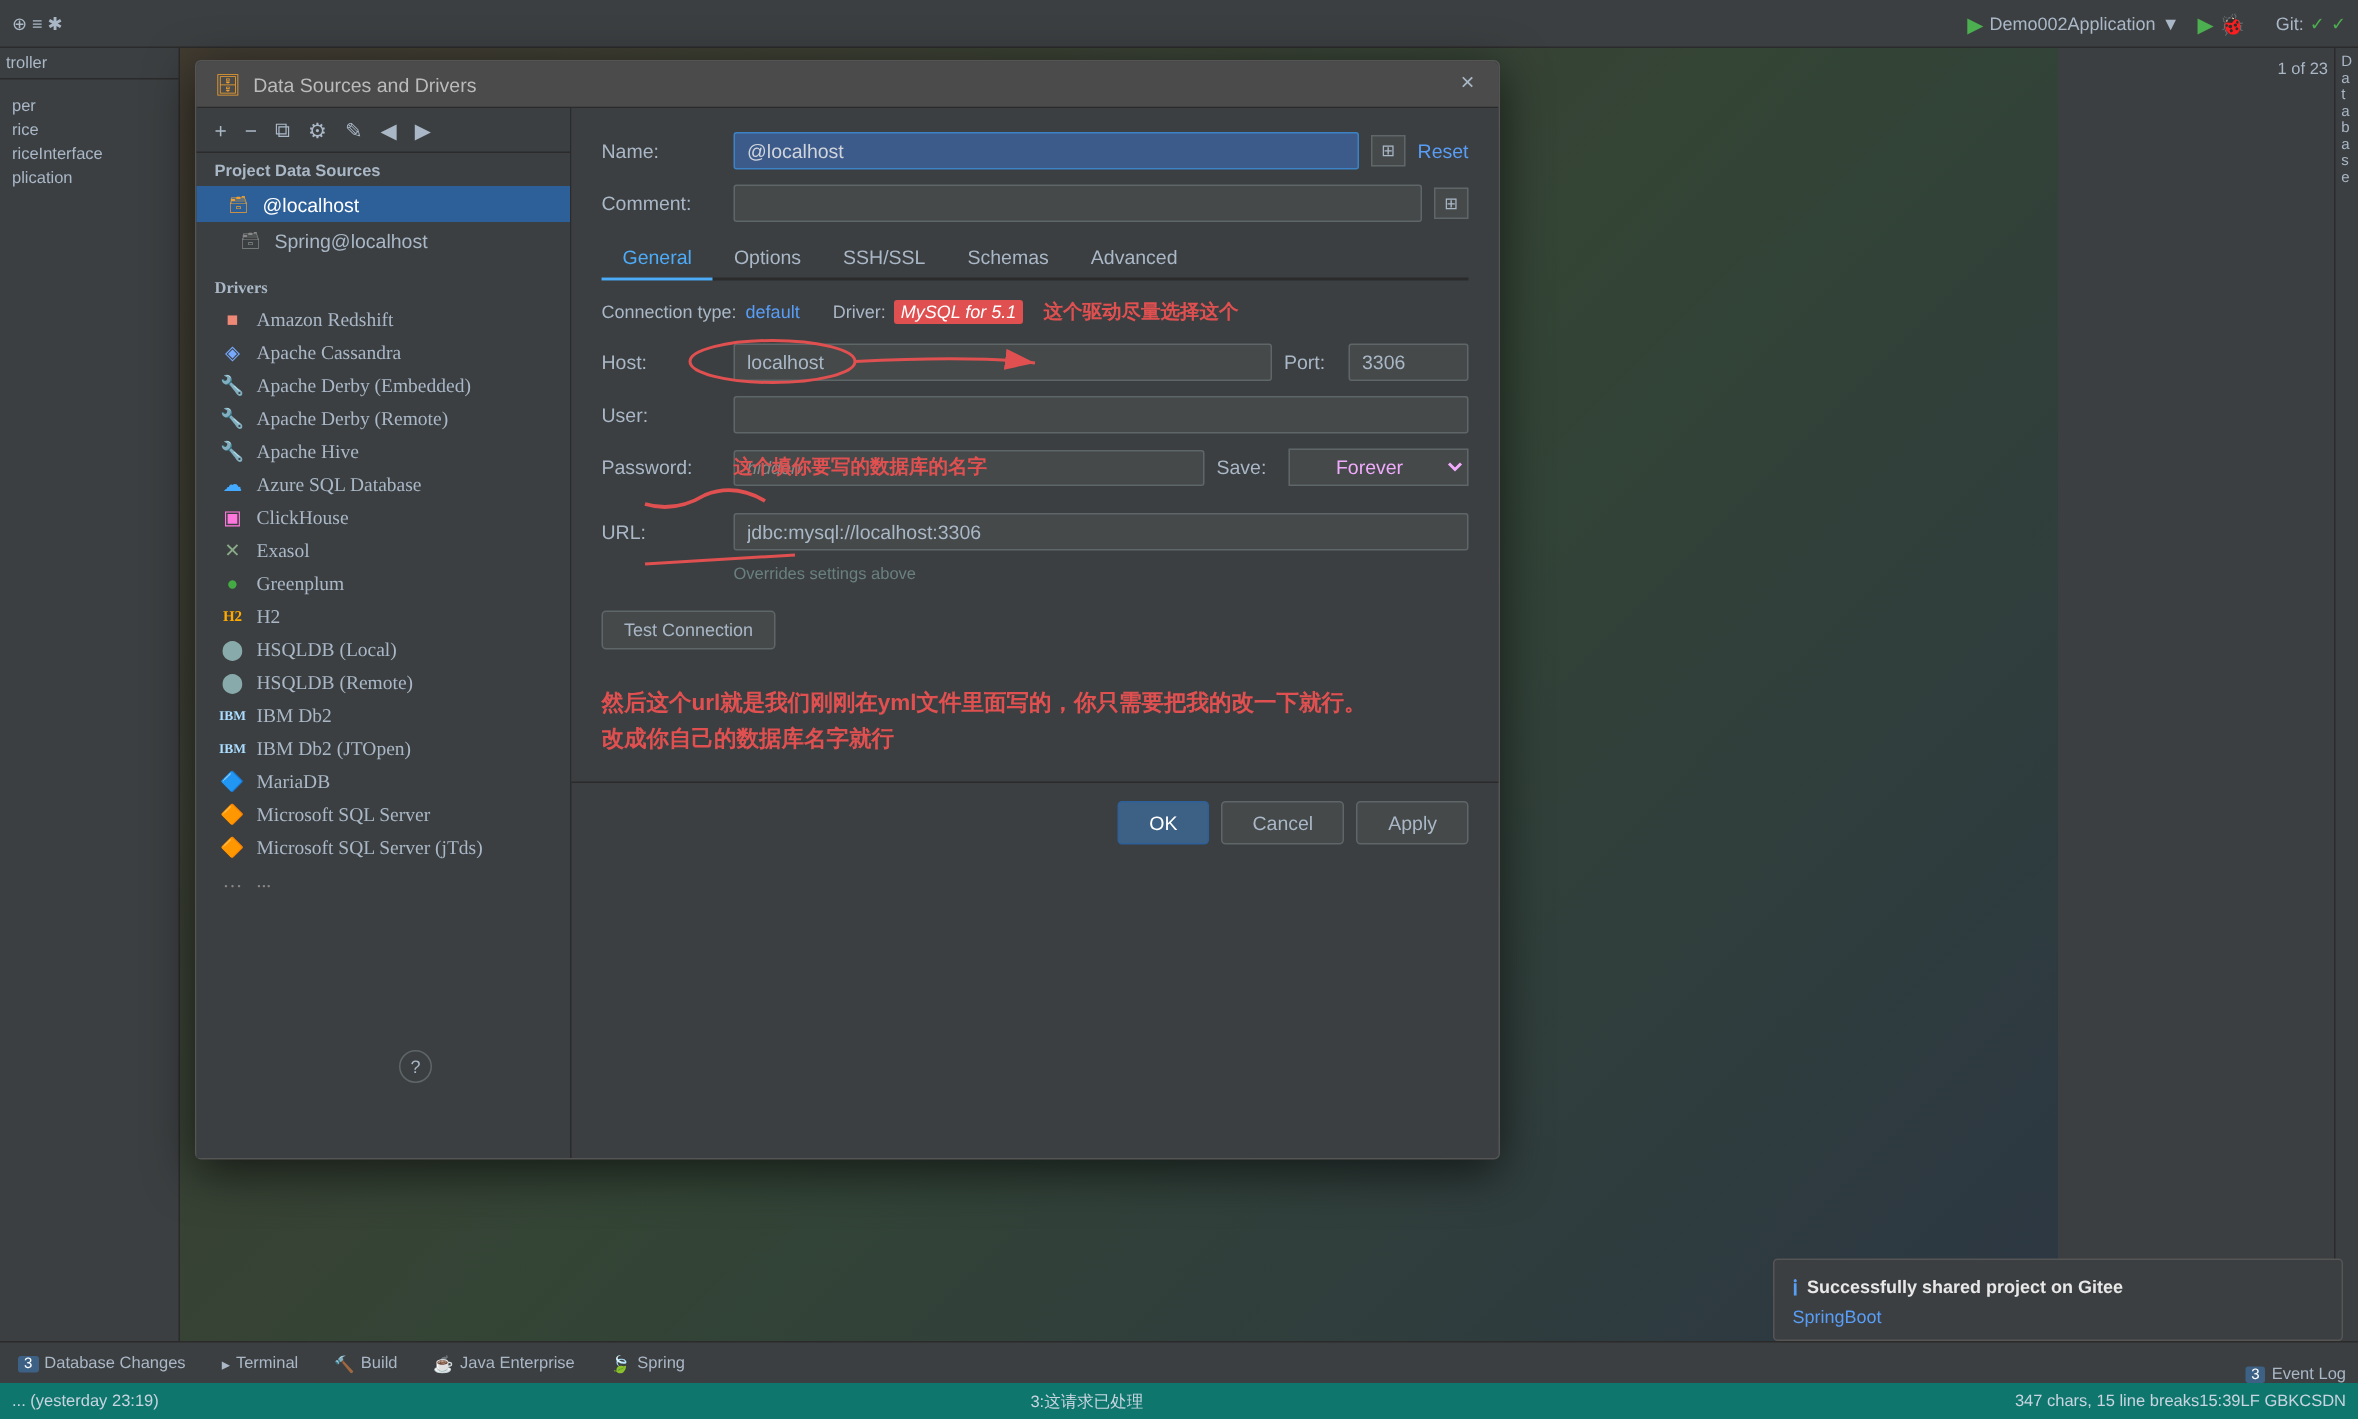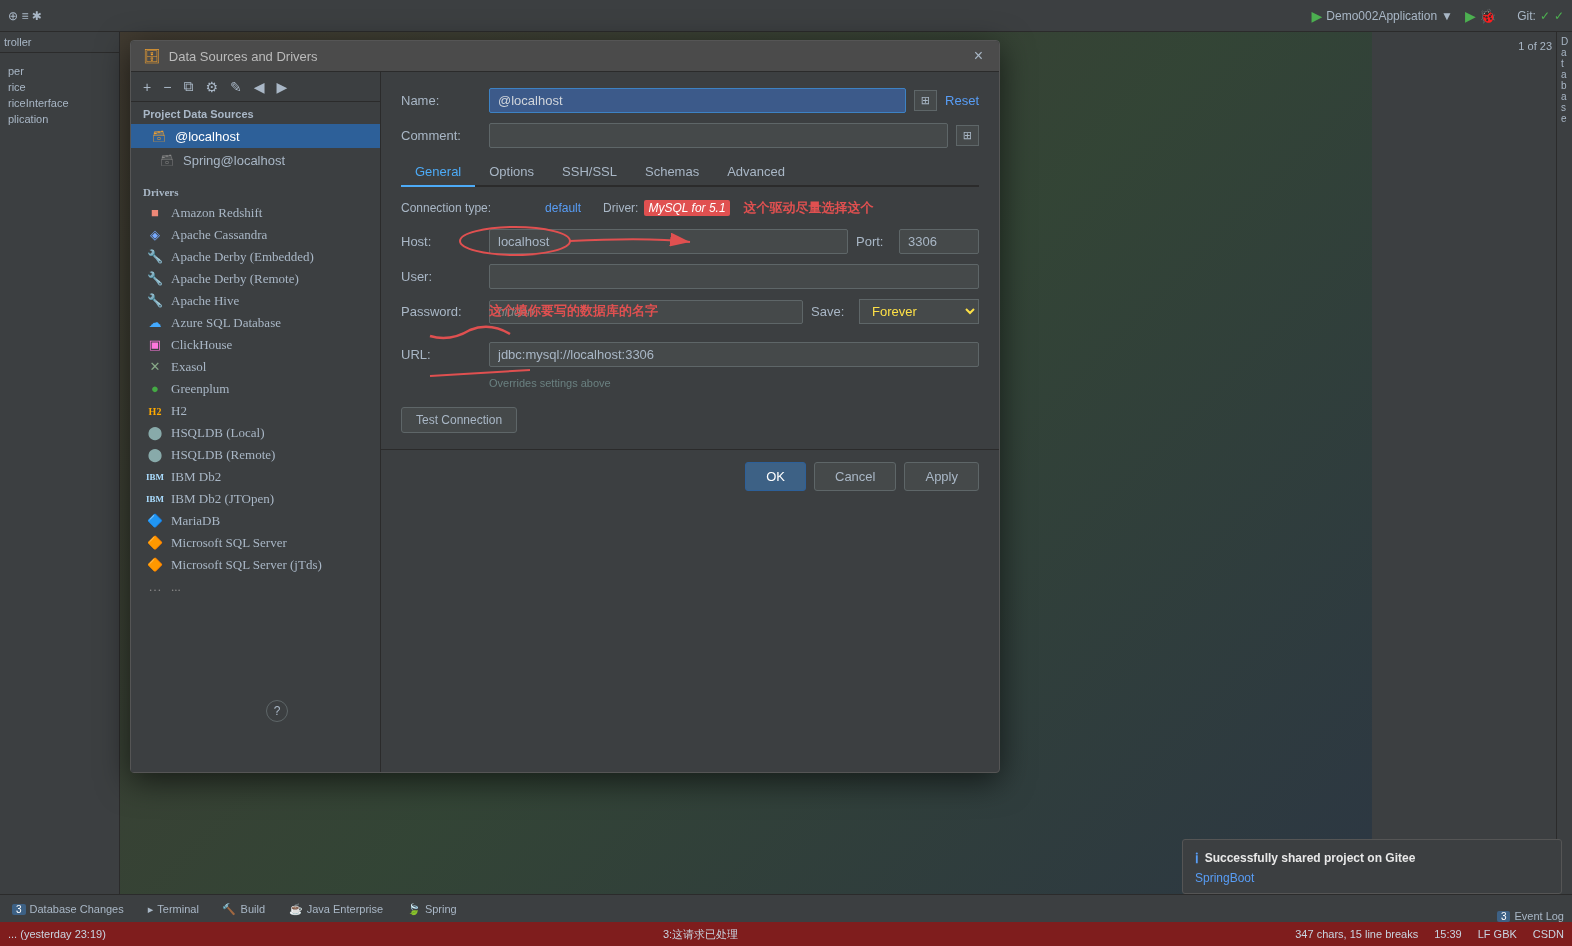"default" .conn-type-badge { margin-left: 48px -> none }
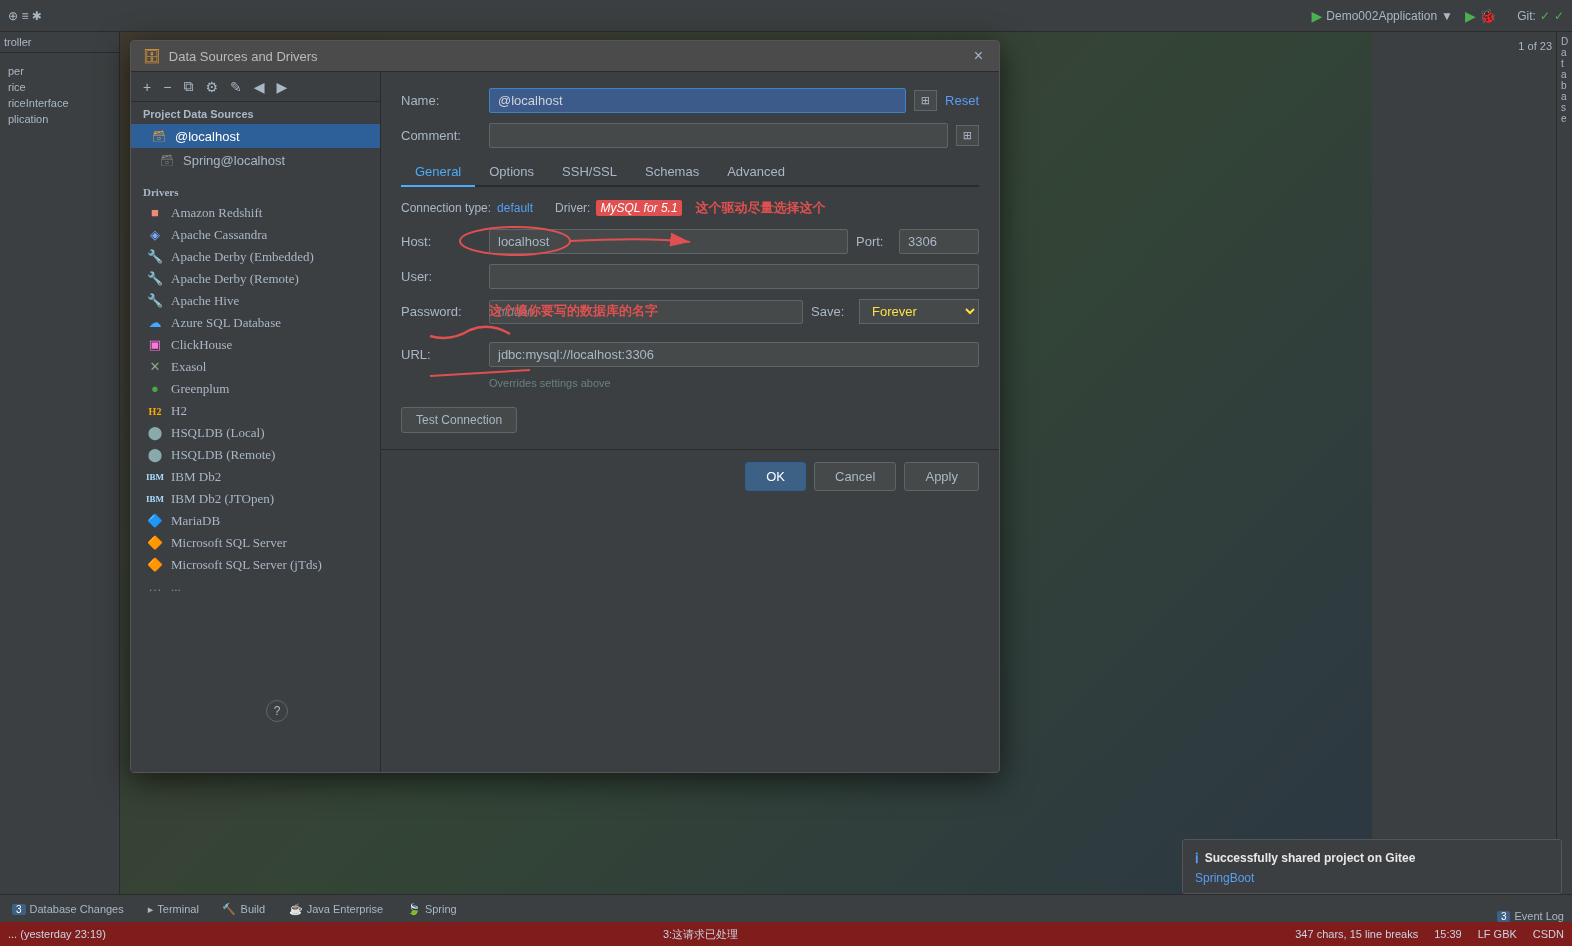"Forever" .save-select { color: #fde047 -> #f0abfc; text-align: none -> center }
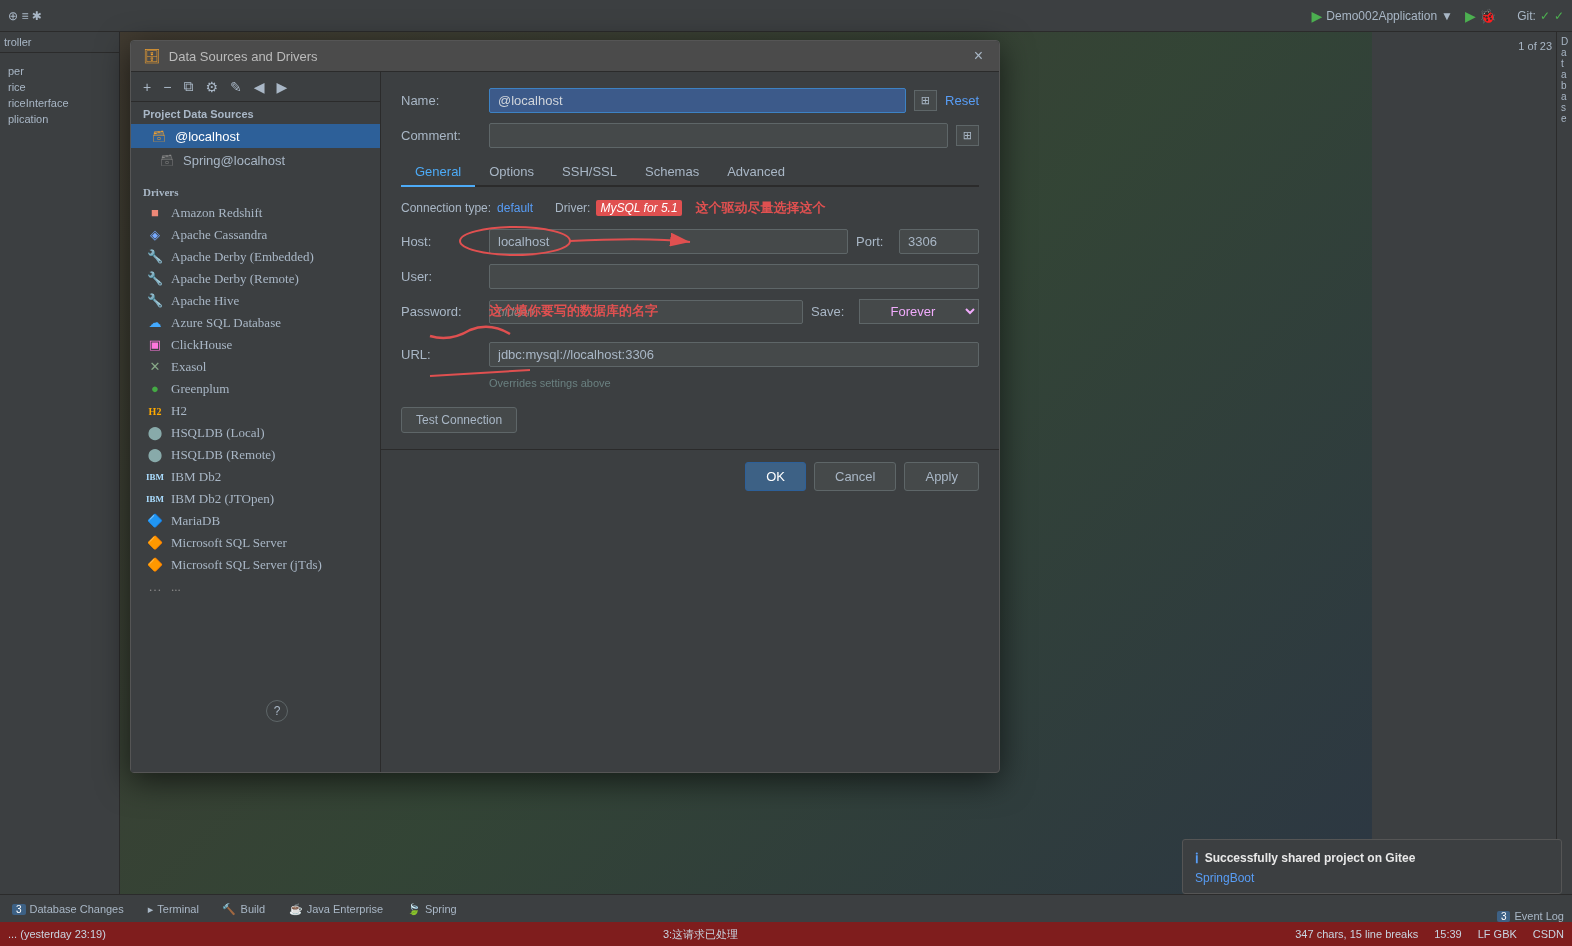"然后这个url就是我们刚刚在yml文件里面写的，你只需要把我的改一下就行。" div { html: none -> <div> <div> 然后这个url就是我们刚刚在yml文件里面写的，你只需要把我的改一下就行。<br> 改成你自己的数据库名字就行 </div> </div> }
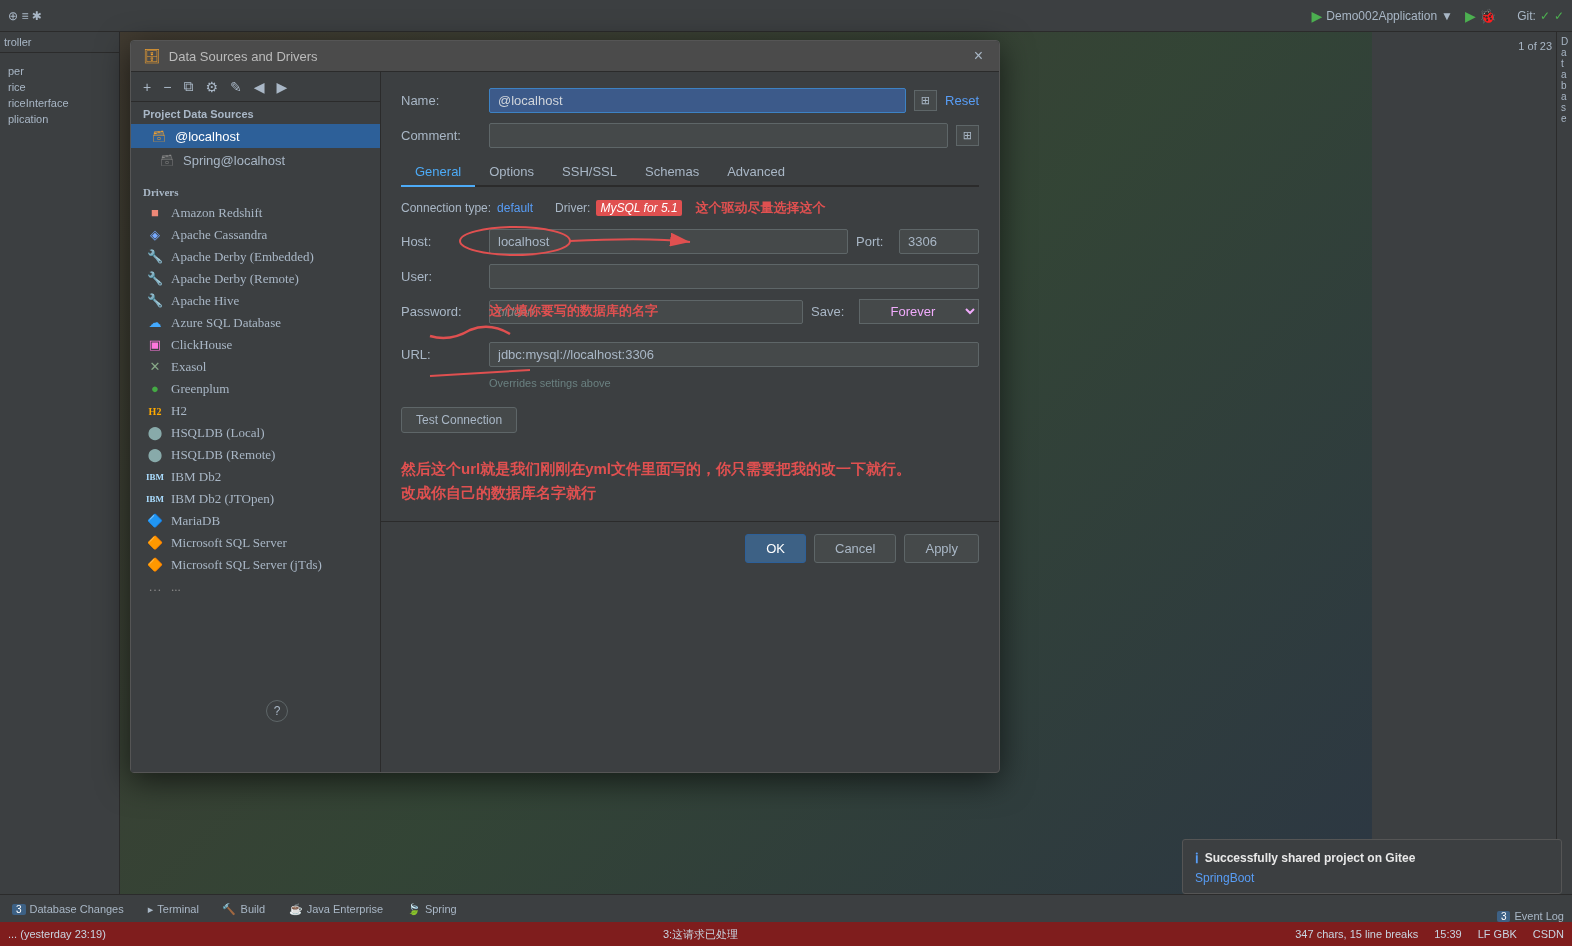"... (yesterday 23:19)" .status-bar { background: #7f1d1d -> #0f766e; gap: 16px -> none }
